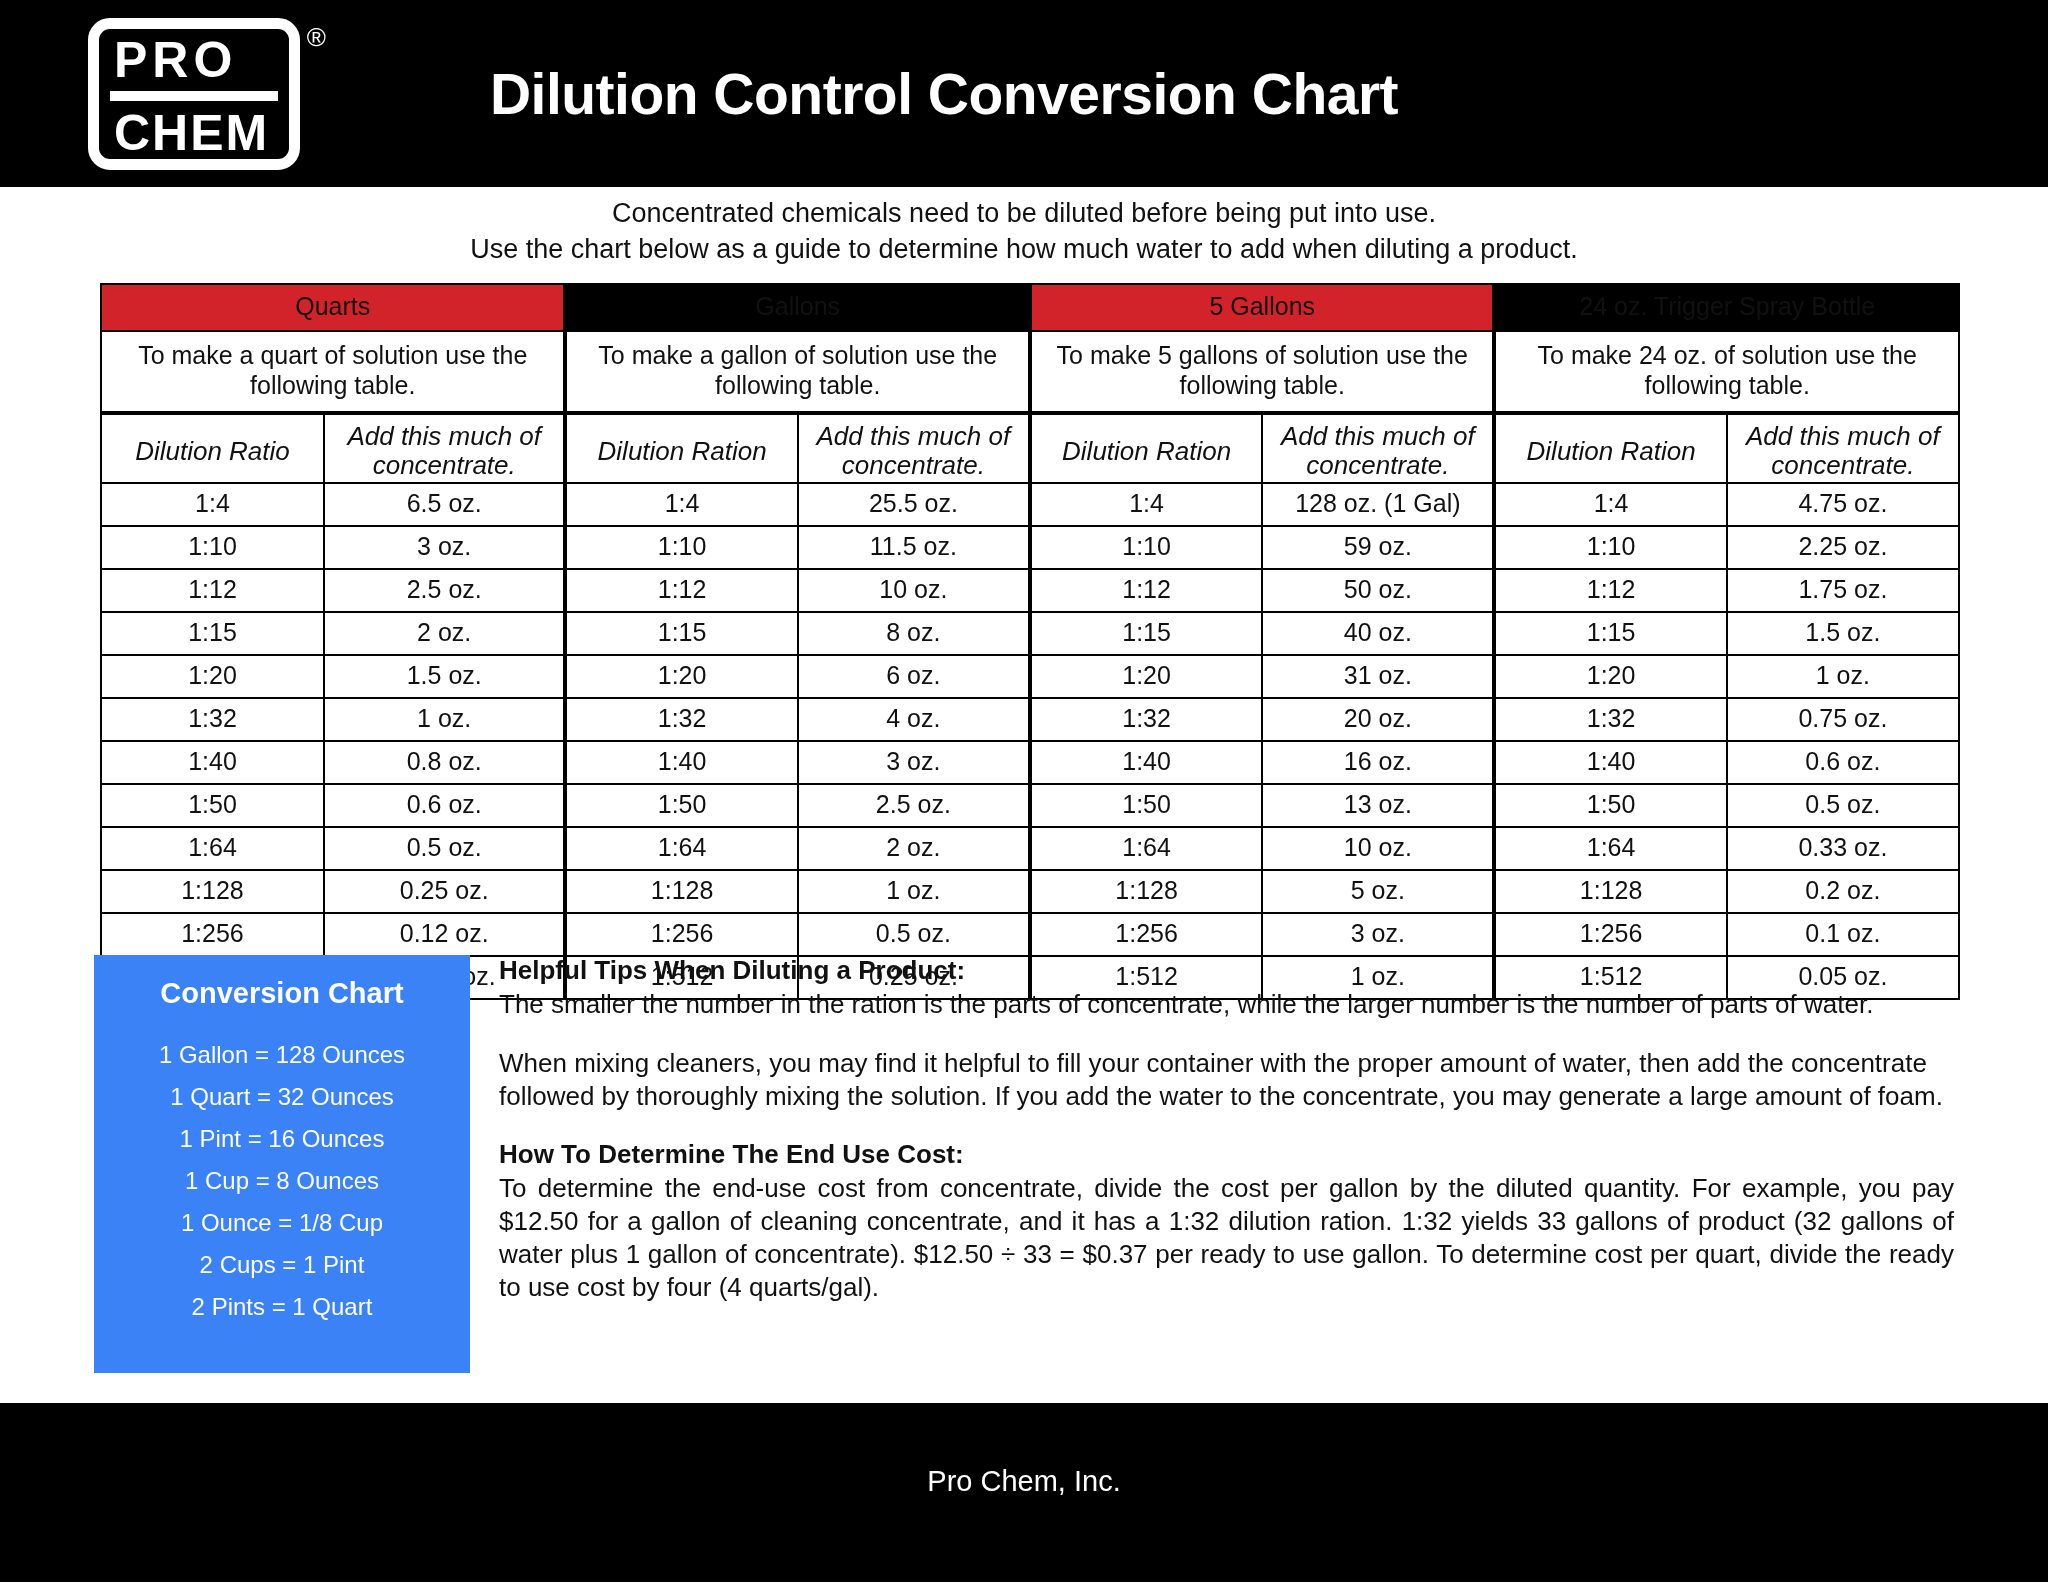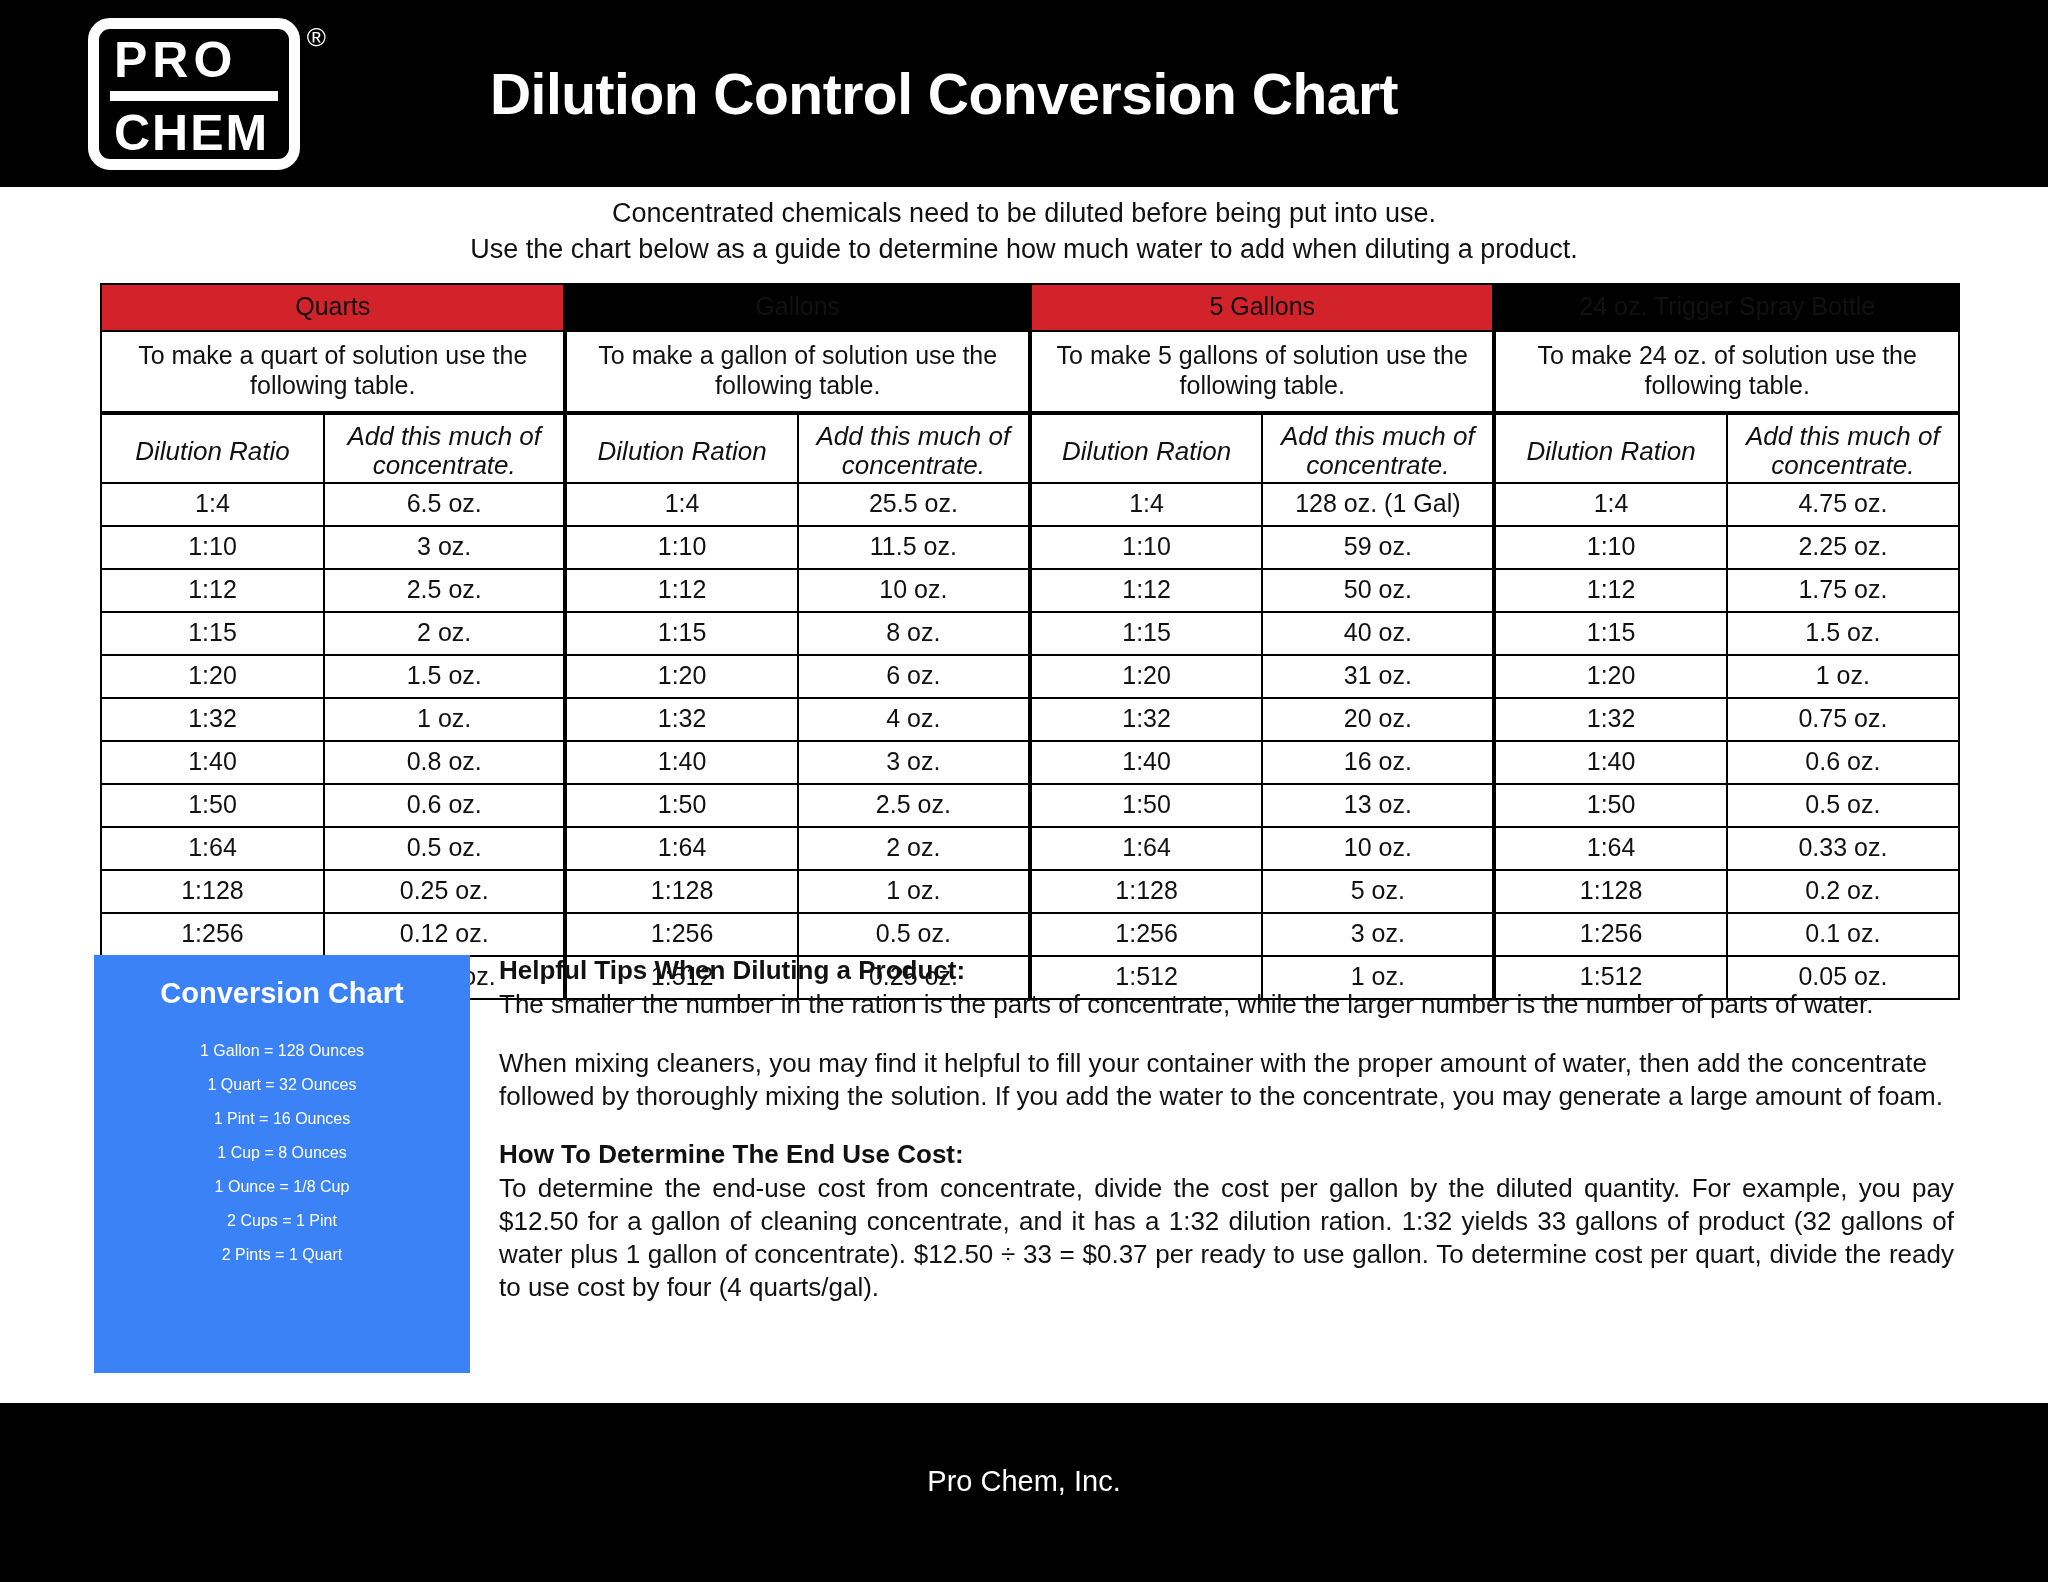"1 Gallon = 128 Ounces" .conv-line { font-size: 16px -> 24px }
